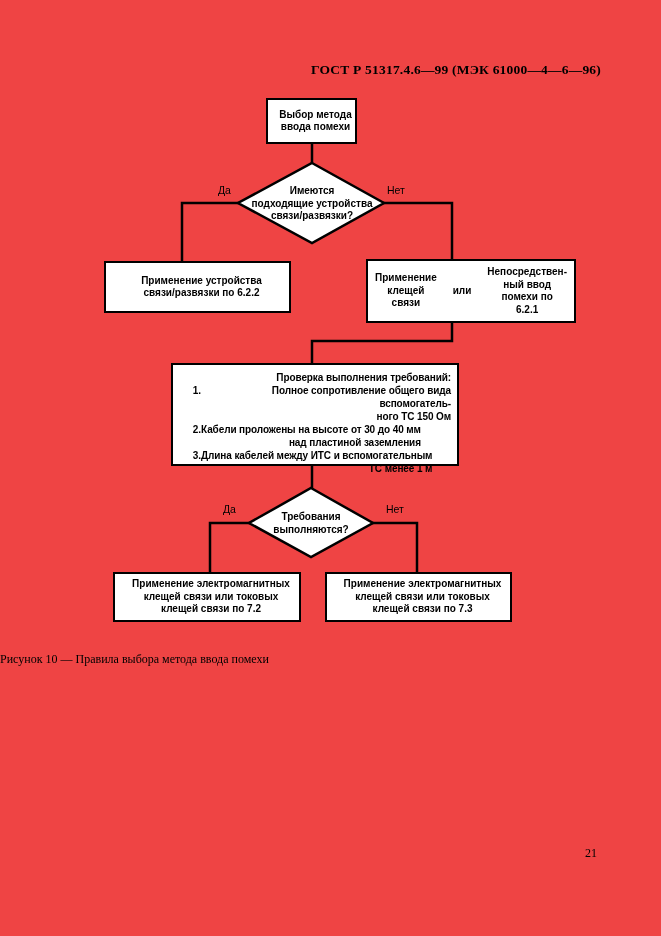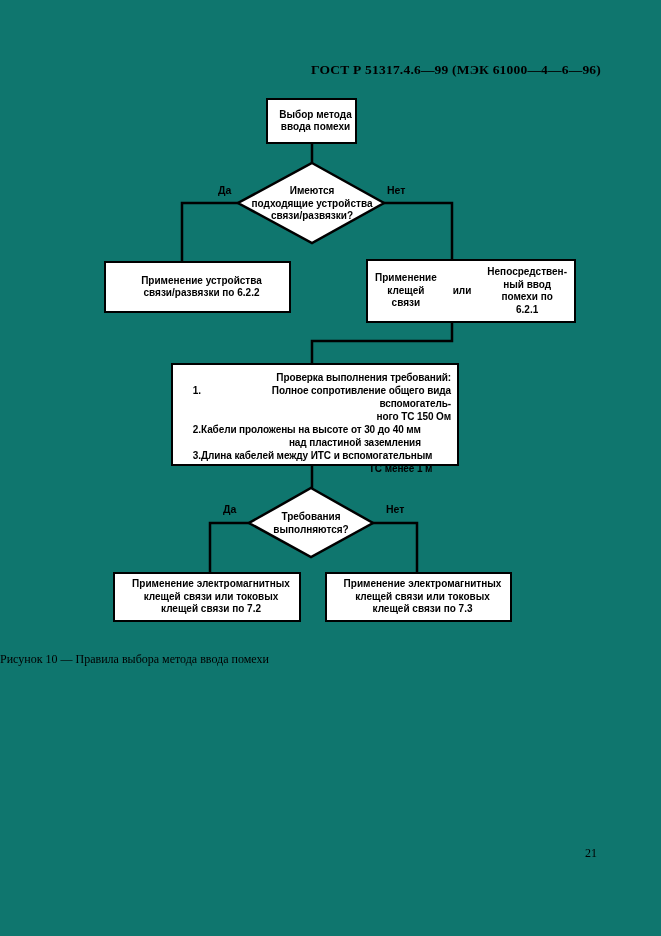"ГОСТ Р 51317.4.6—99 (МЭК 61000—4—6—96)" .page { background: #0f766e -> #ef4444 }
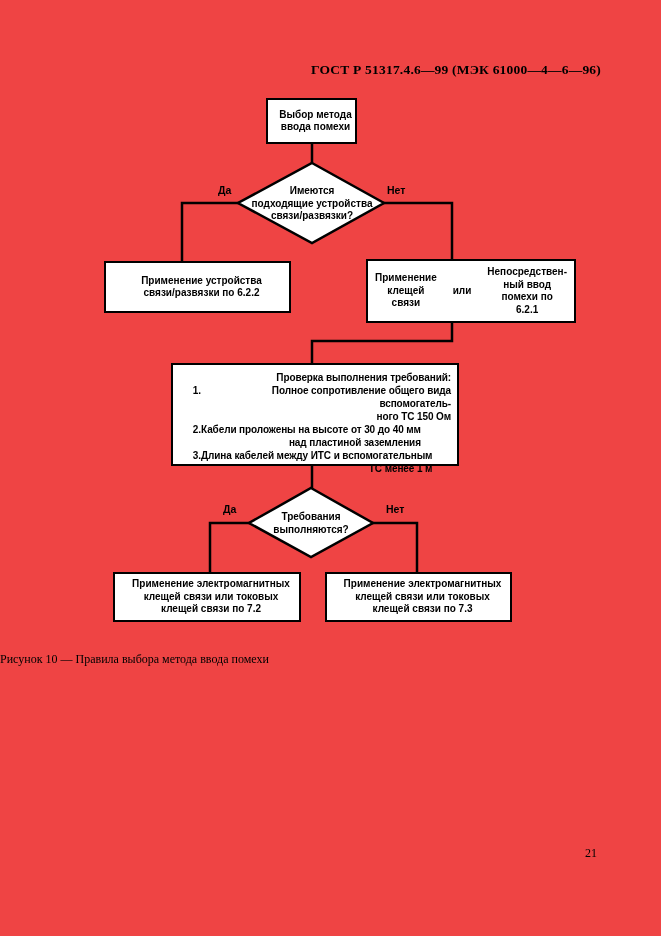"Да" .branch-label { font-weight: bold -> normal }
